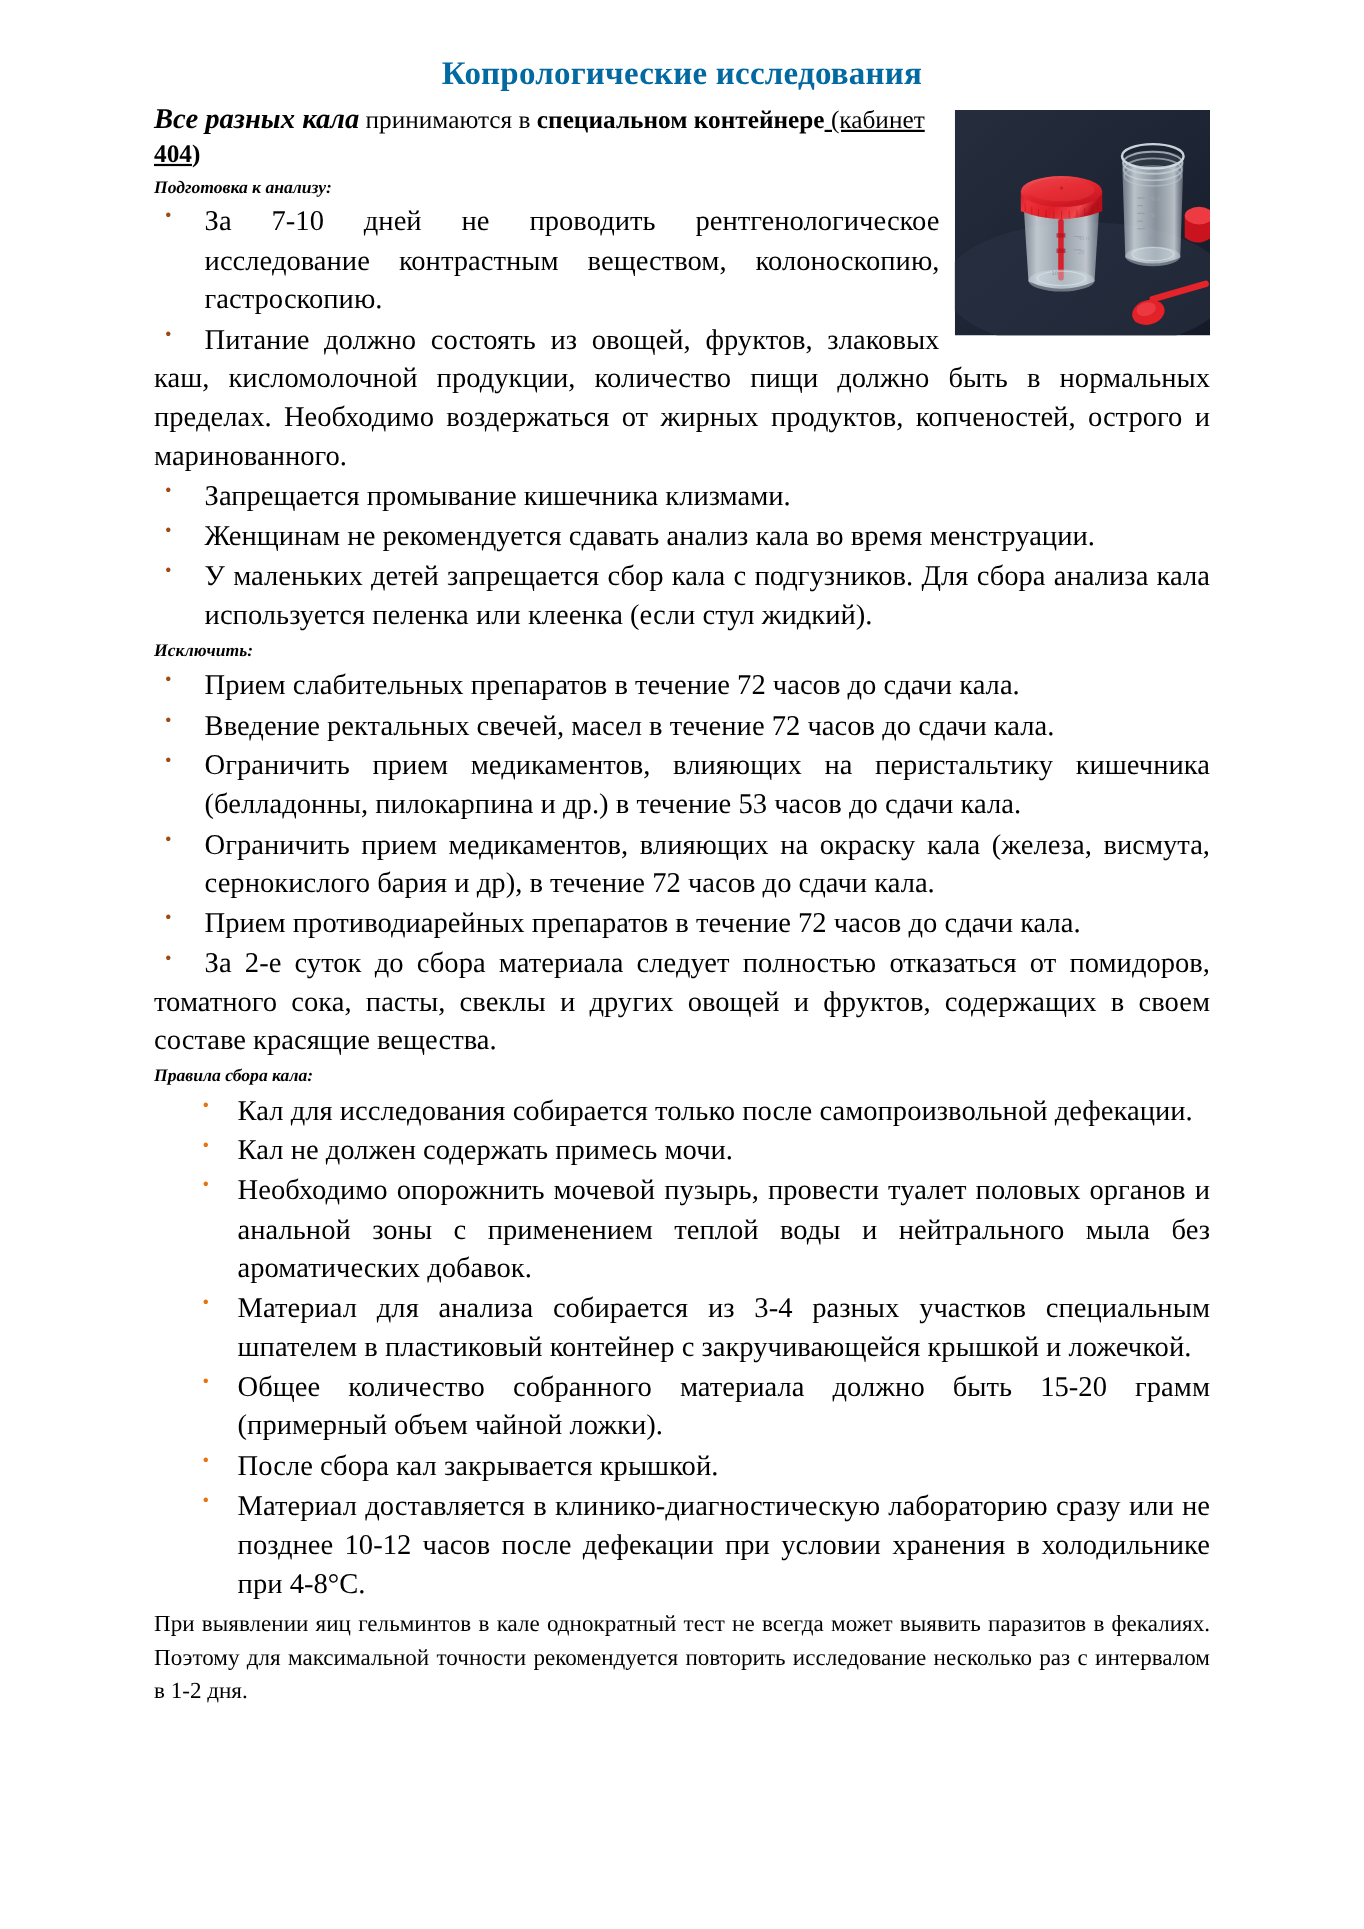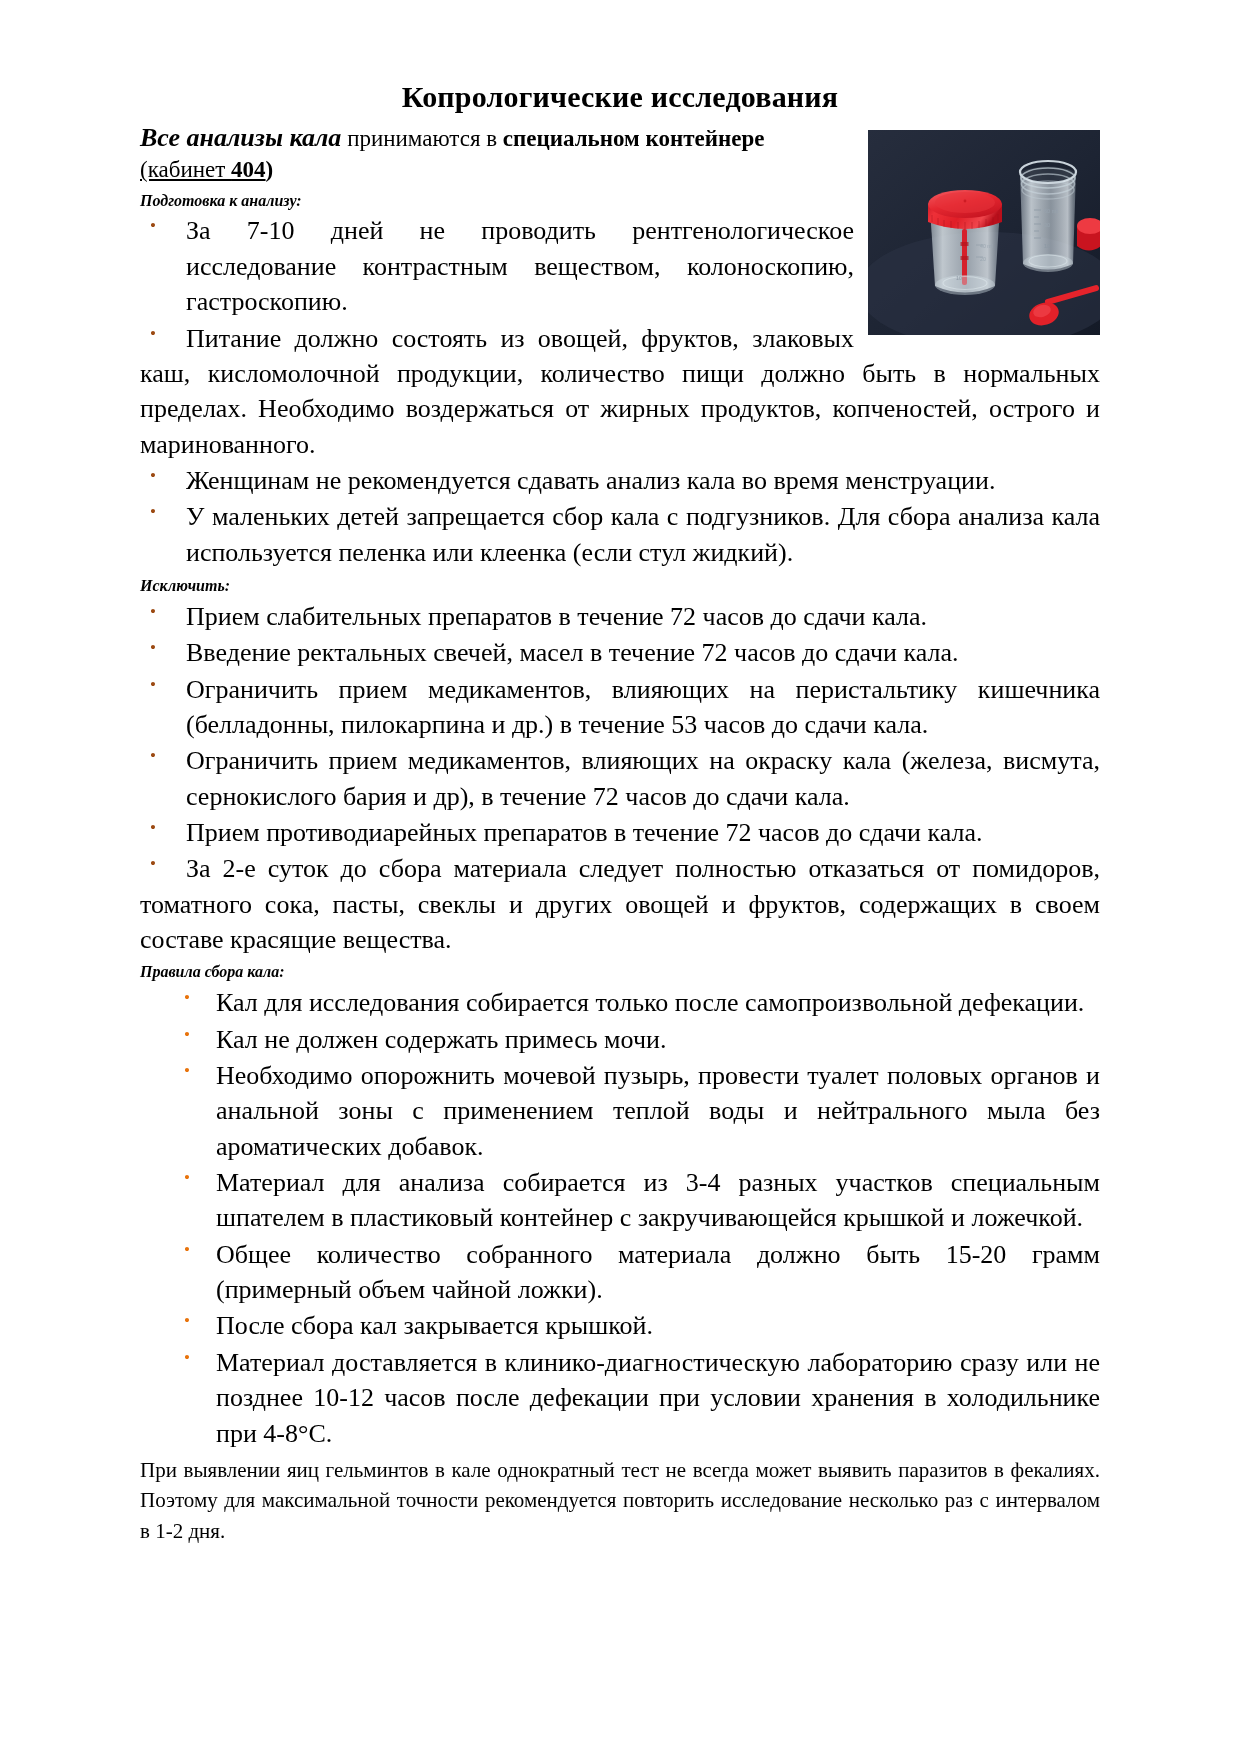"Копрологические исследования" .doc-title { color: #000000 -> #0369a1; padding-top: 80px -> 50px }
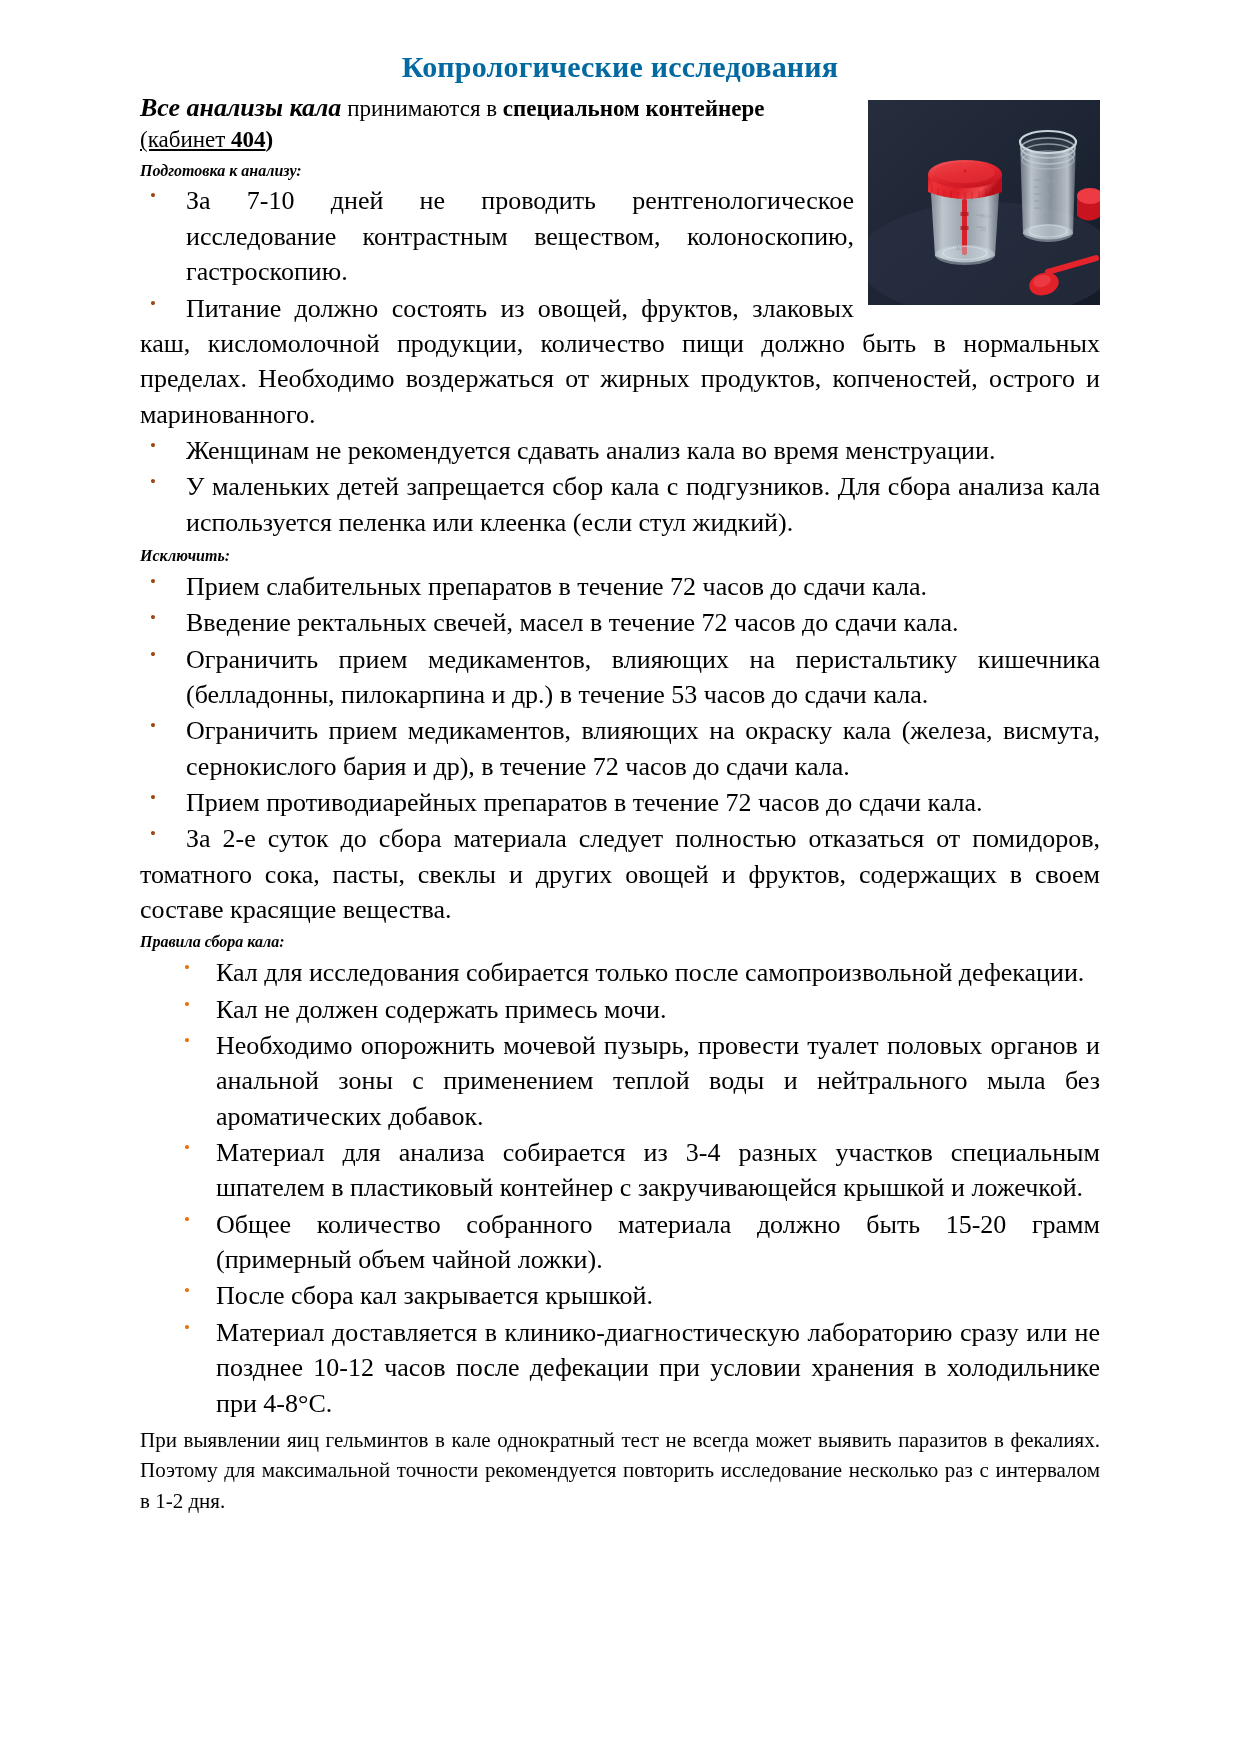"Все анализы кала" span.bi { text: анализы -> разных }
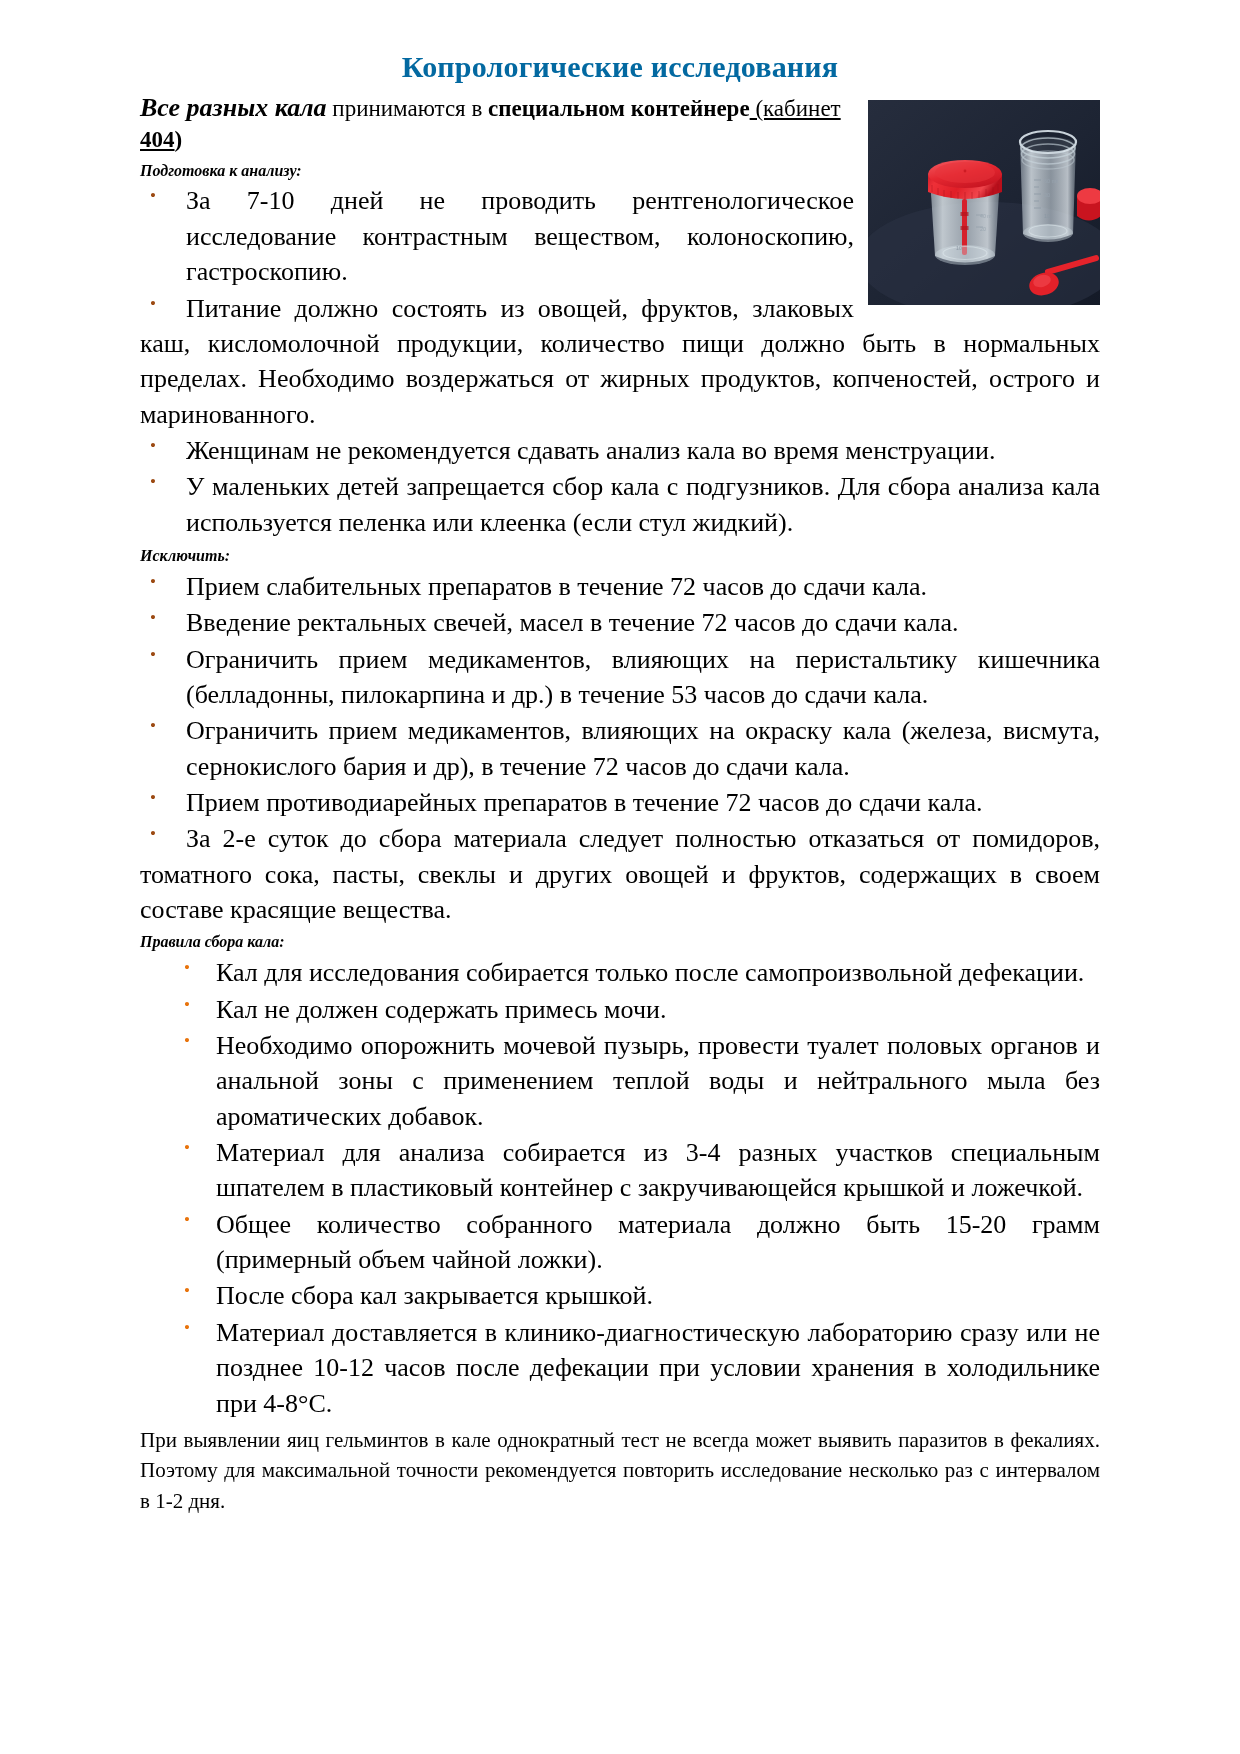"Запрещается промывание кишечника" li { html: none -> <li>Запрещается промывание кишечника клизмами.</li> }
